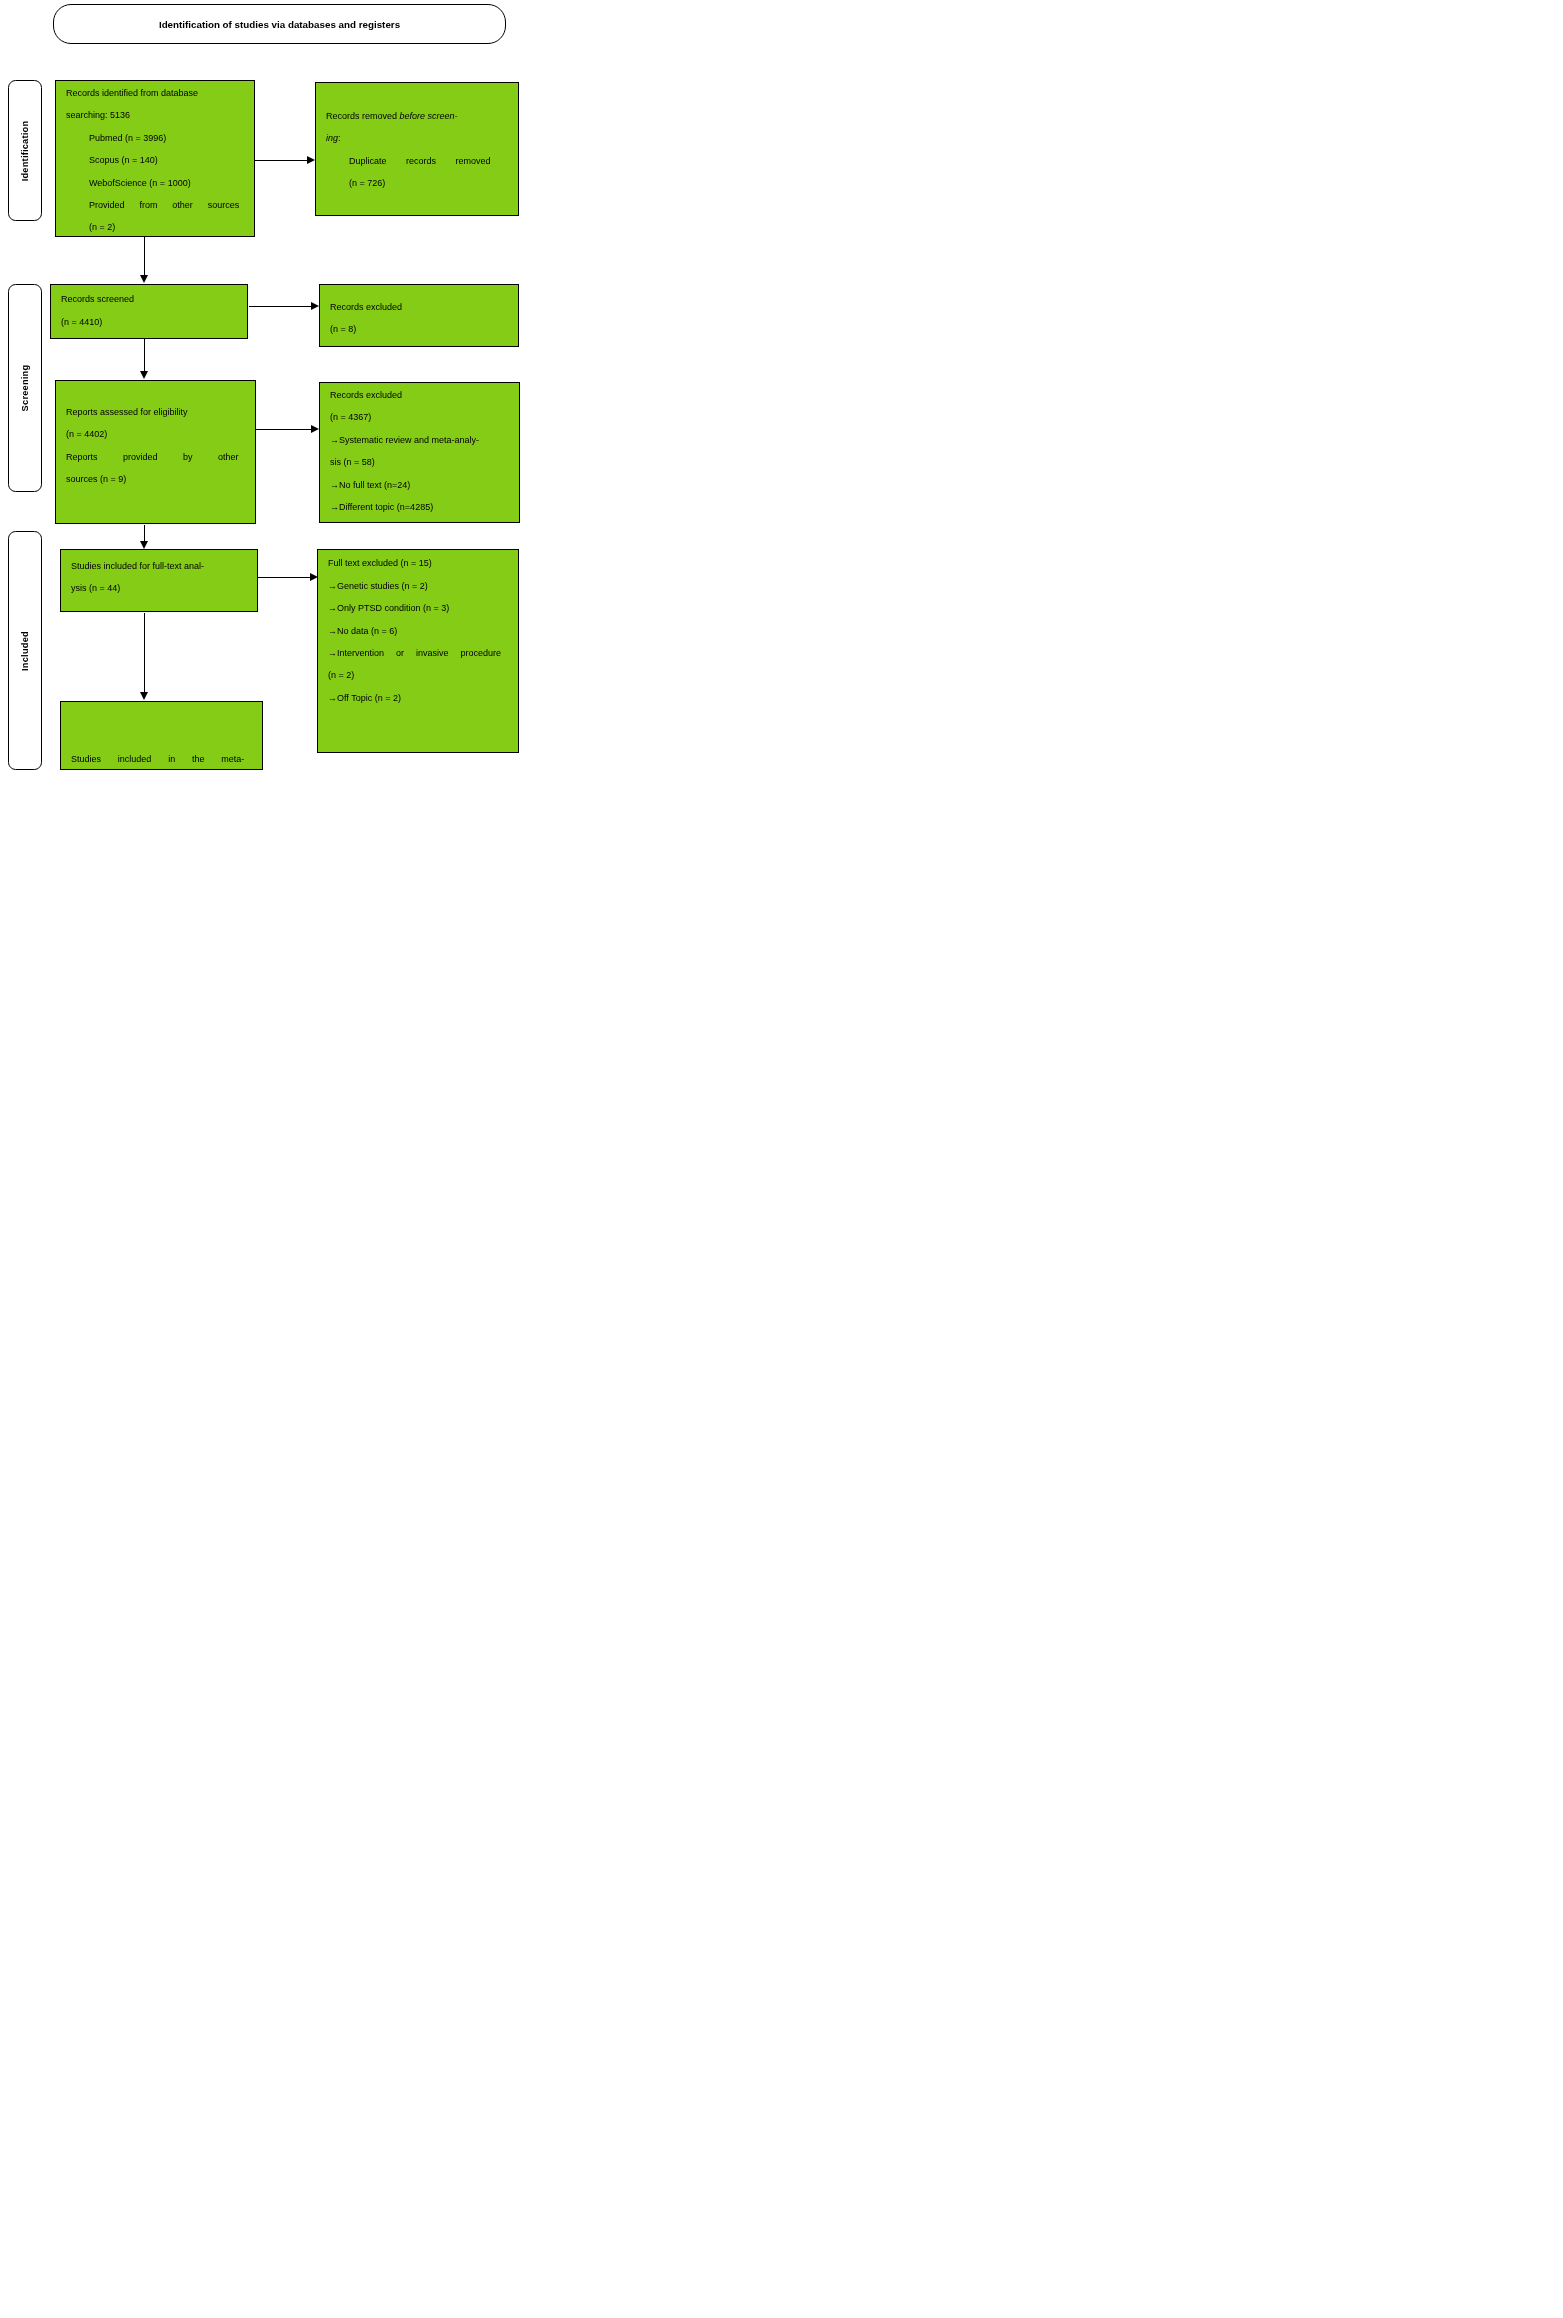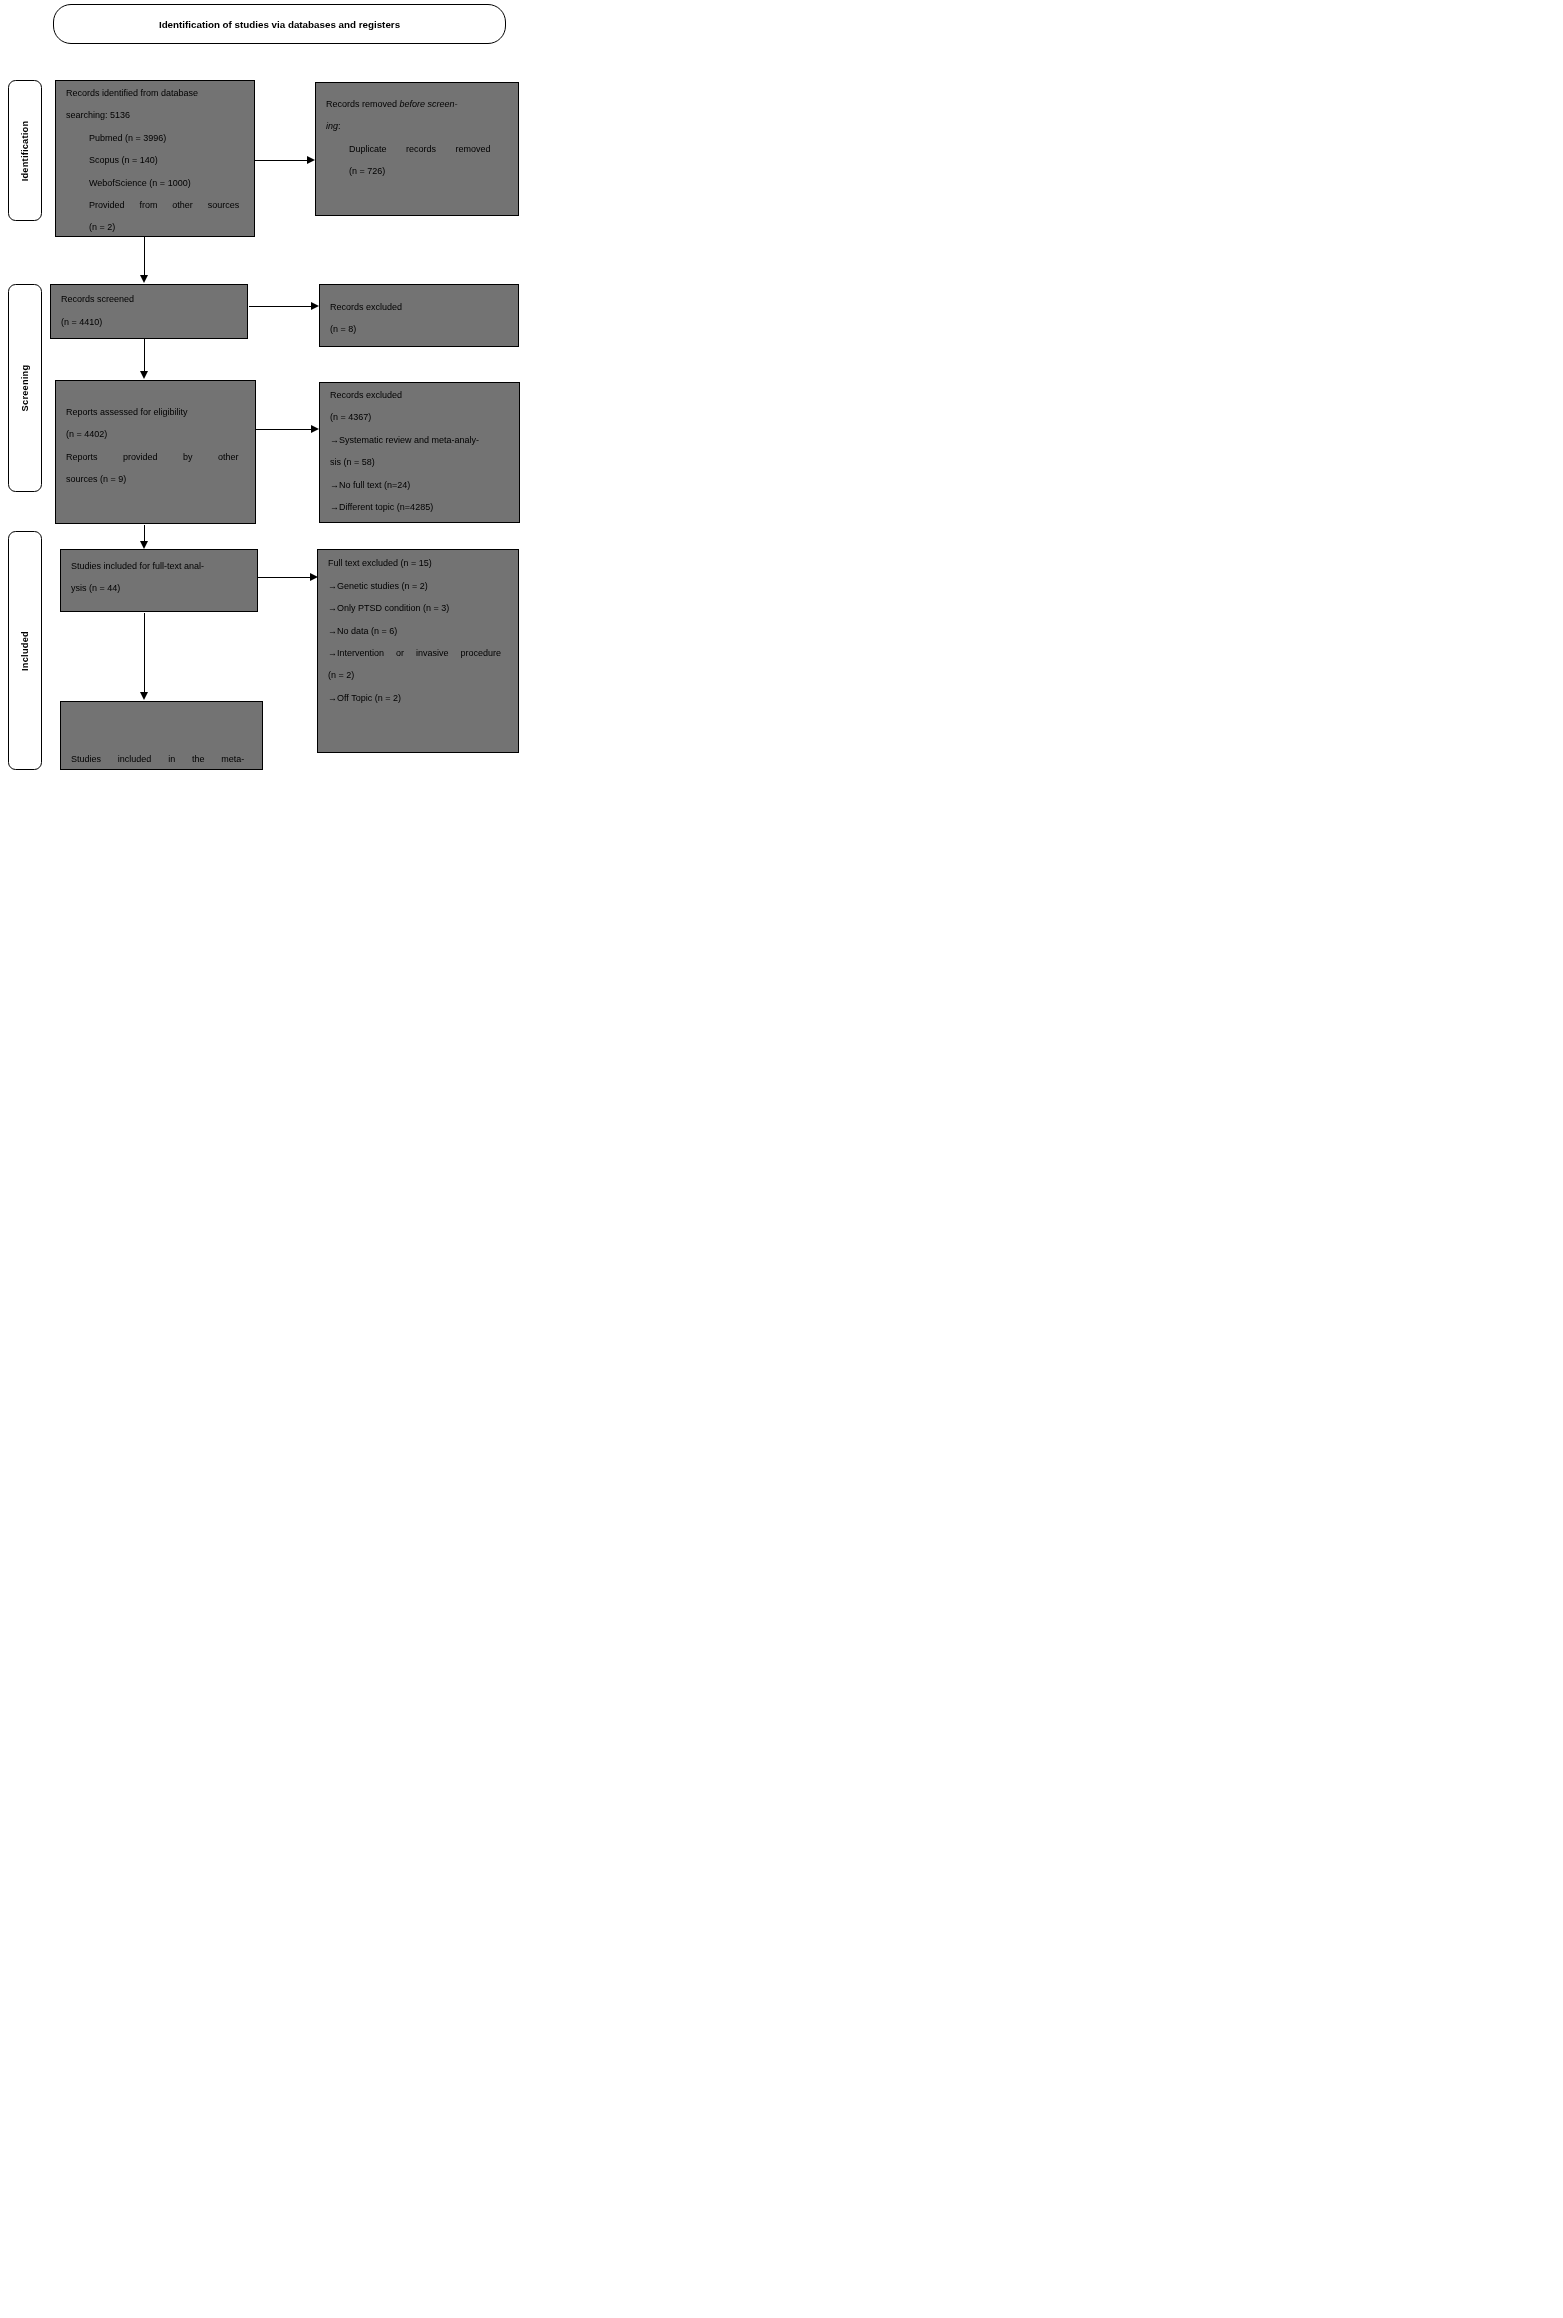"Records identified from database" .box { background: #737373 -> #84cc16 }
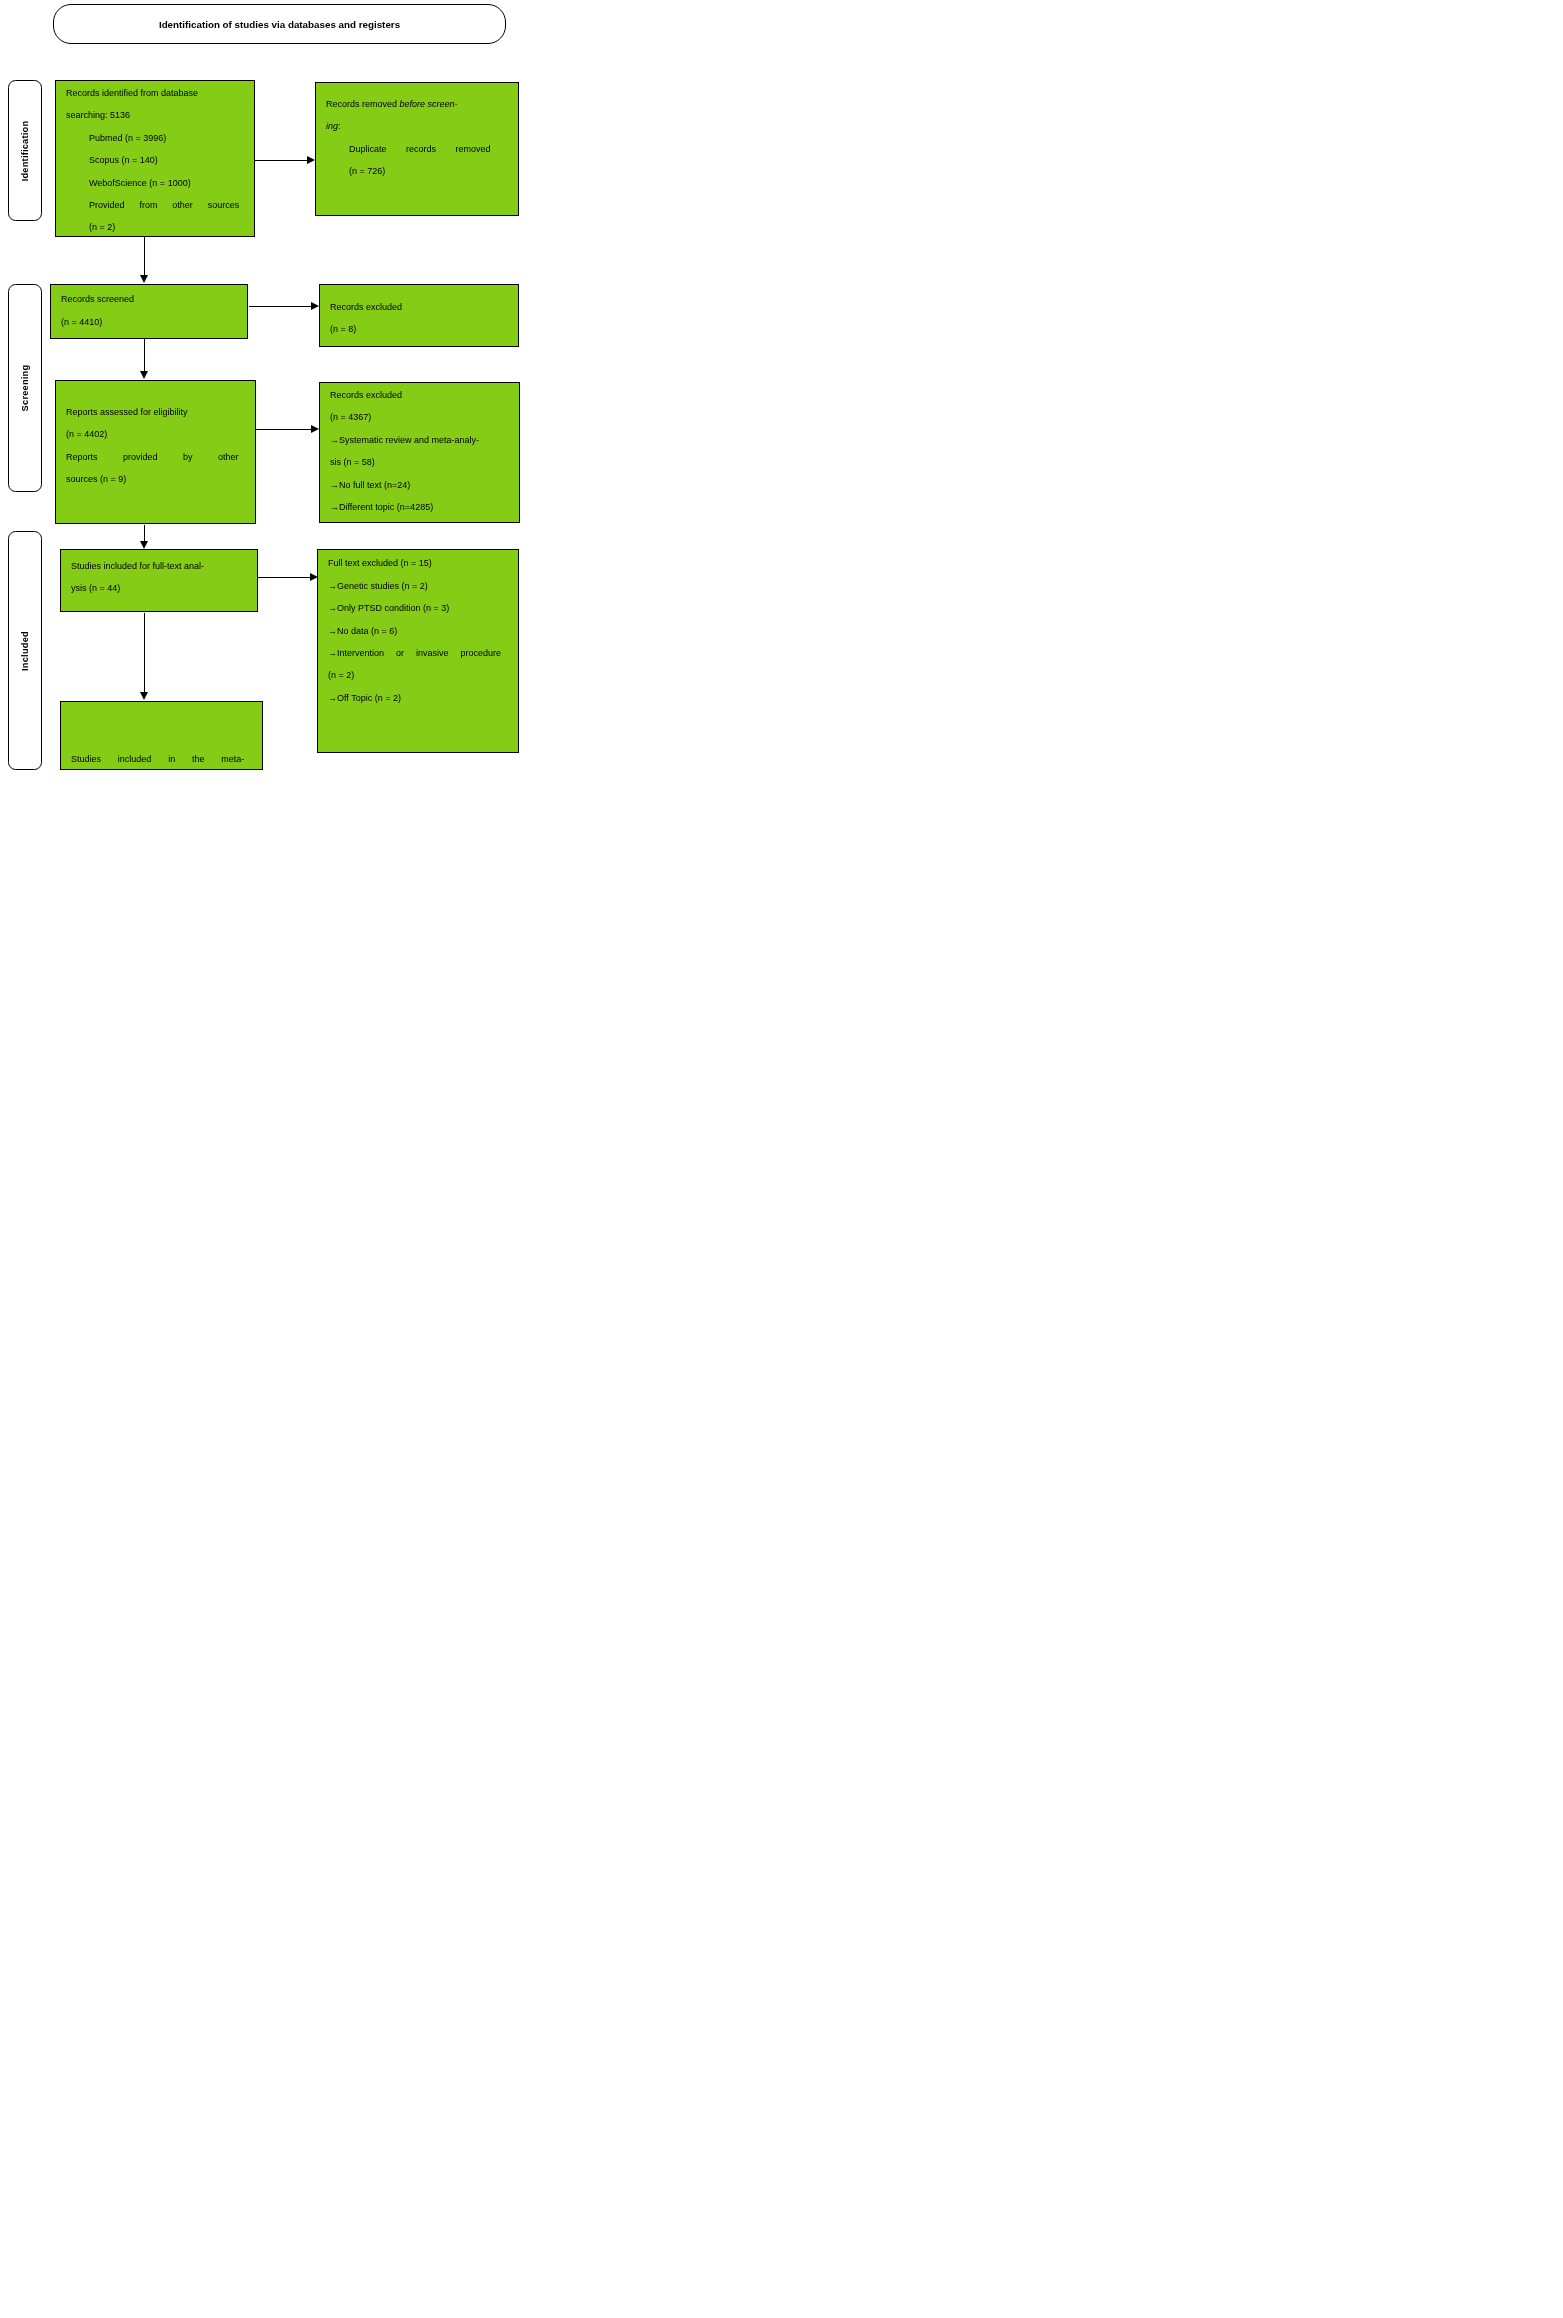"Records removed before screen-" div.box { padding-top: 10px -> 22px }
